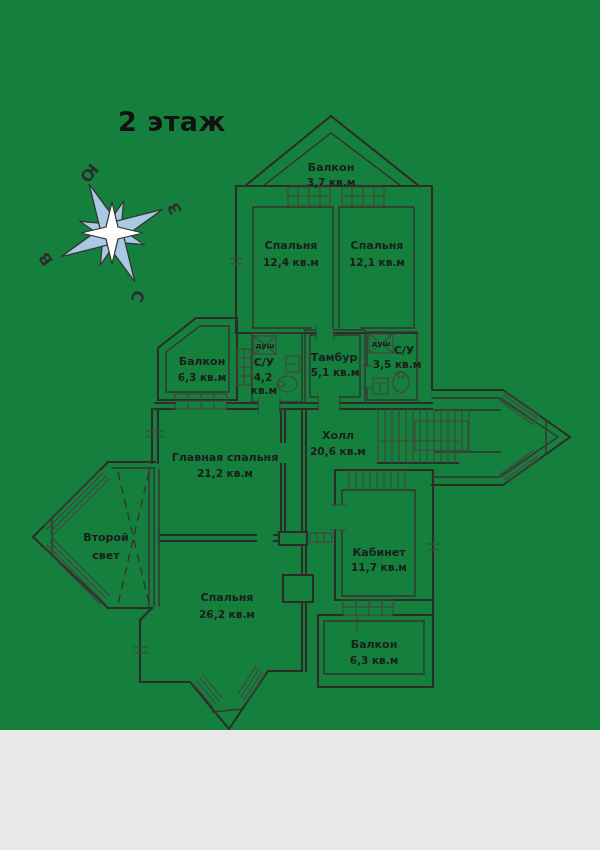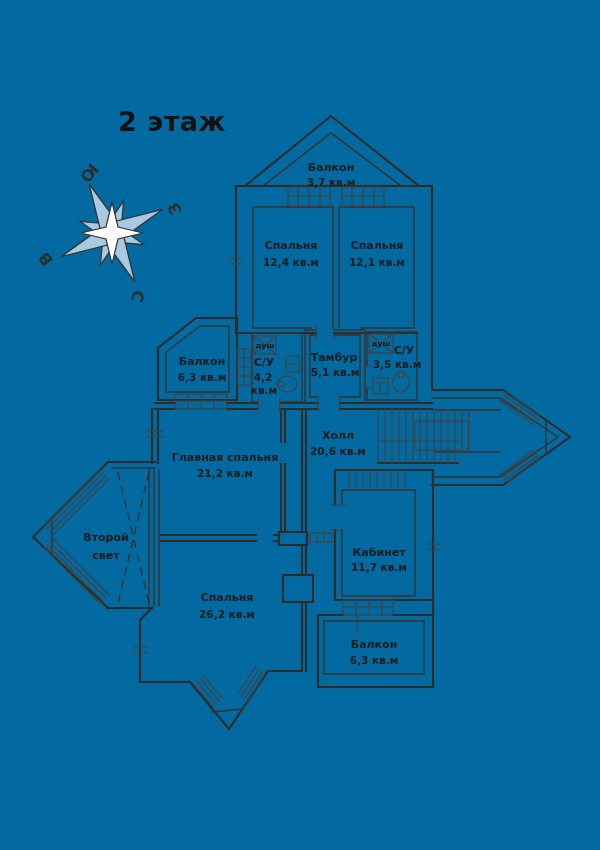"2 этаж" .stage { background: #0369a1 -> #15803d; height: 850px -> 730px }
